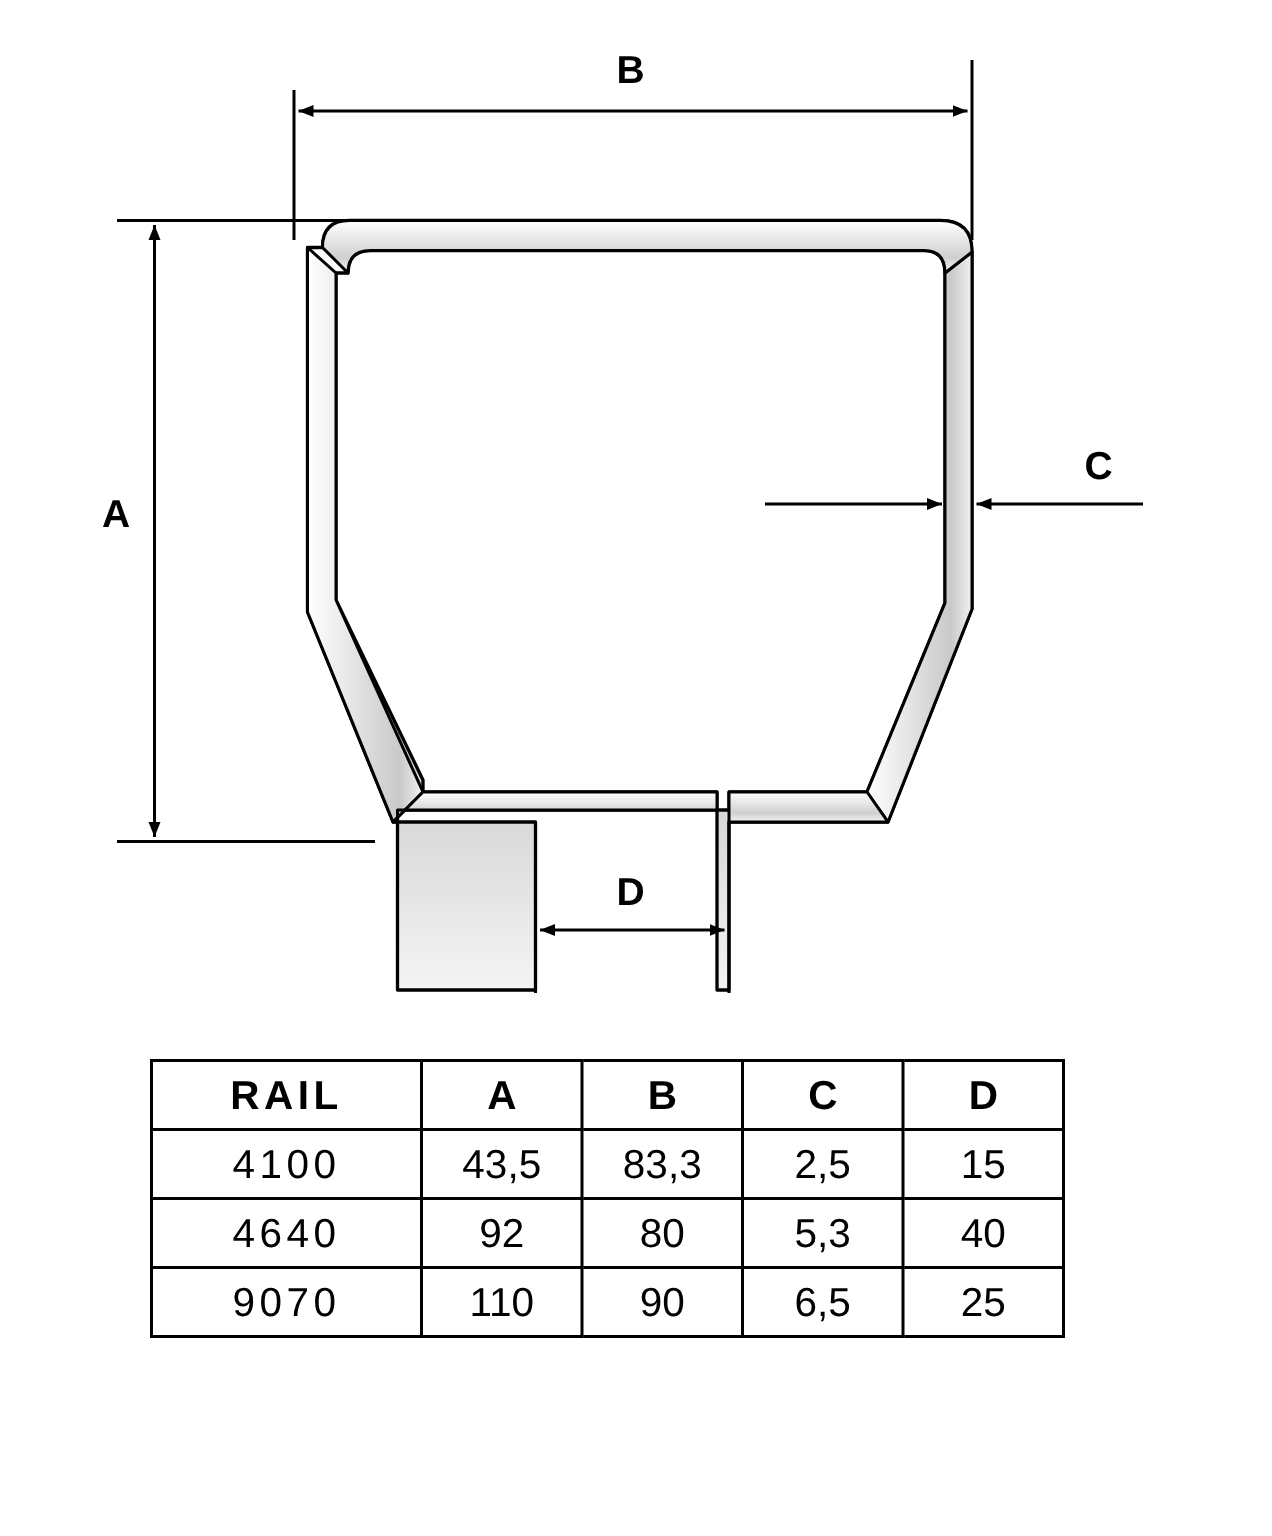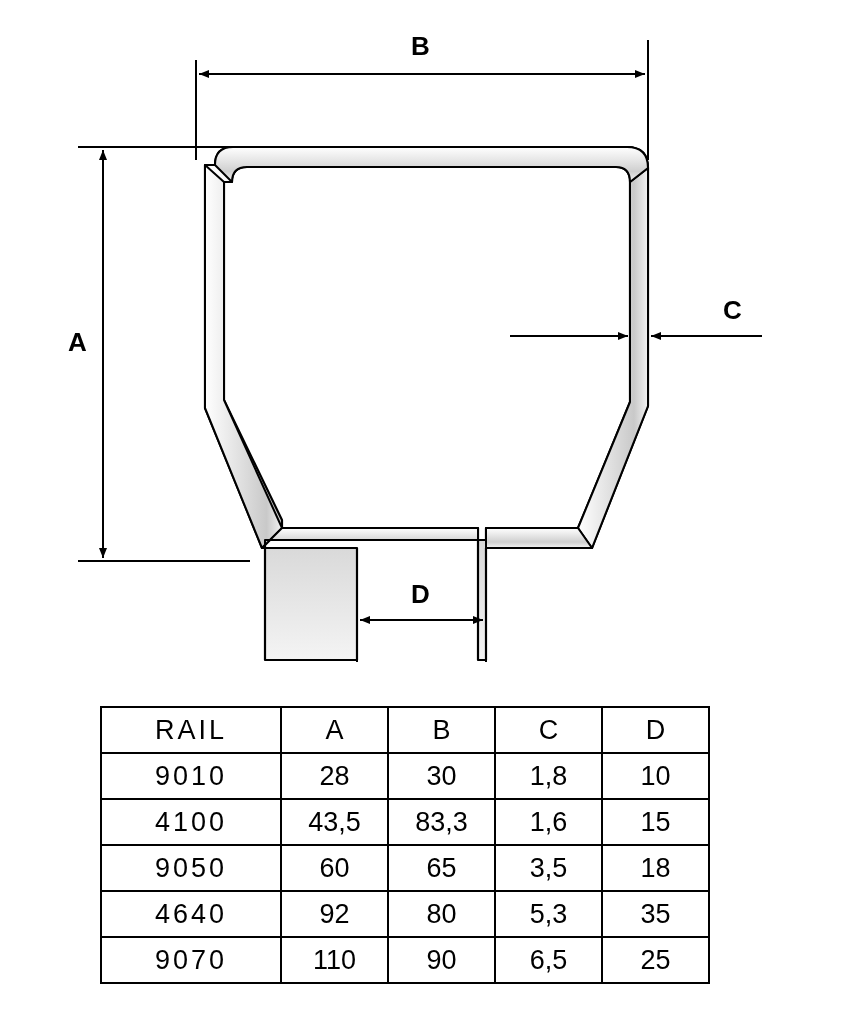"RAIL" table.spec th { font-weight: normal -> bold }
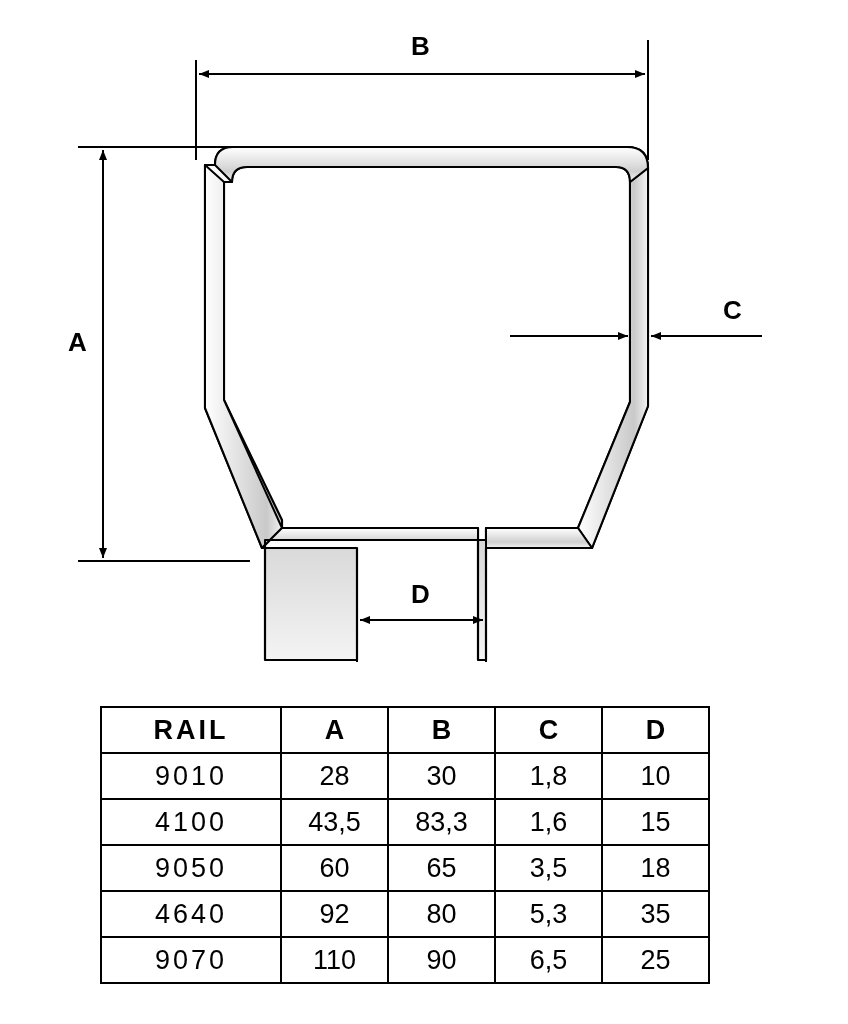"9010" tr { html: <tr> <td>9010</td> <td>28</td> <td>30</td> <td>1,8</td> <td>10</td> </tr> -> none }
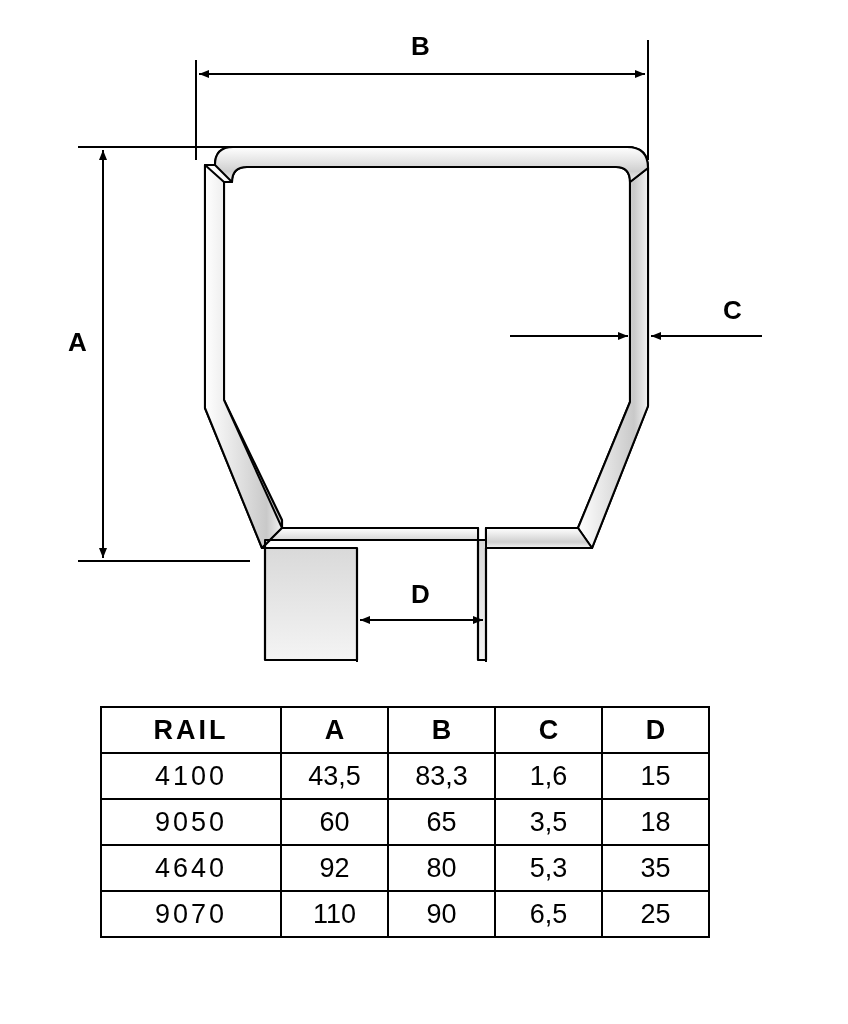"1,6" td { text: 1,6 -> 2,5 }
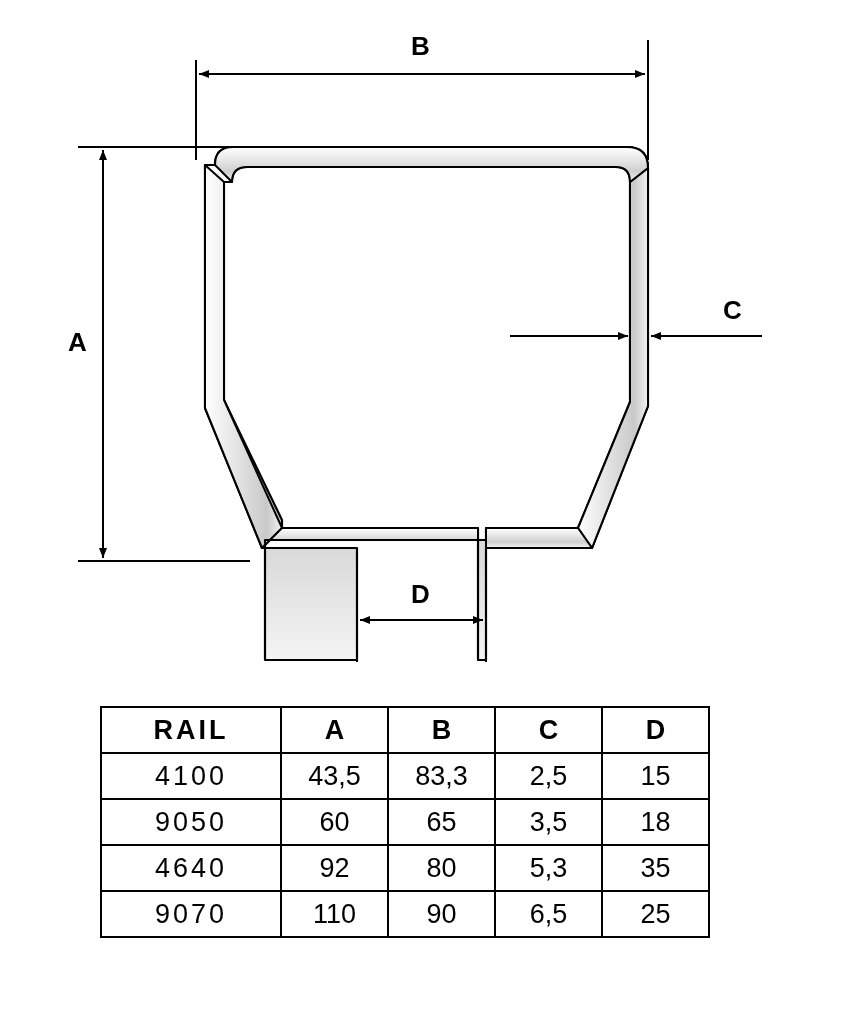"9050" tr { html: <tr> <td>9050</td> <td>60</td> <td>65</td> <td>3,5</td> <td>18</td> </tr> -> none }
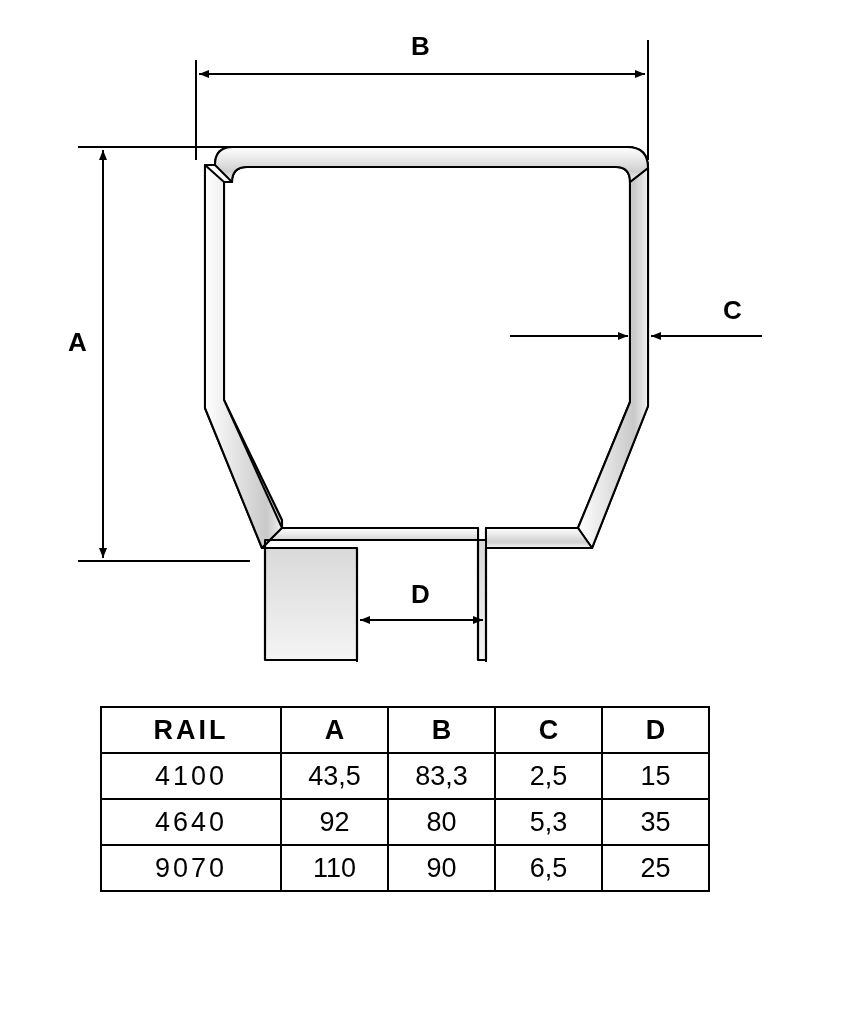"35" td { text: 35 -> 40 }
